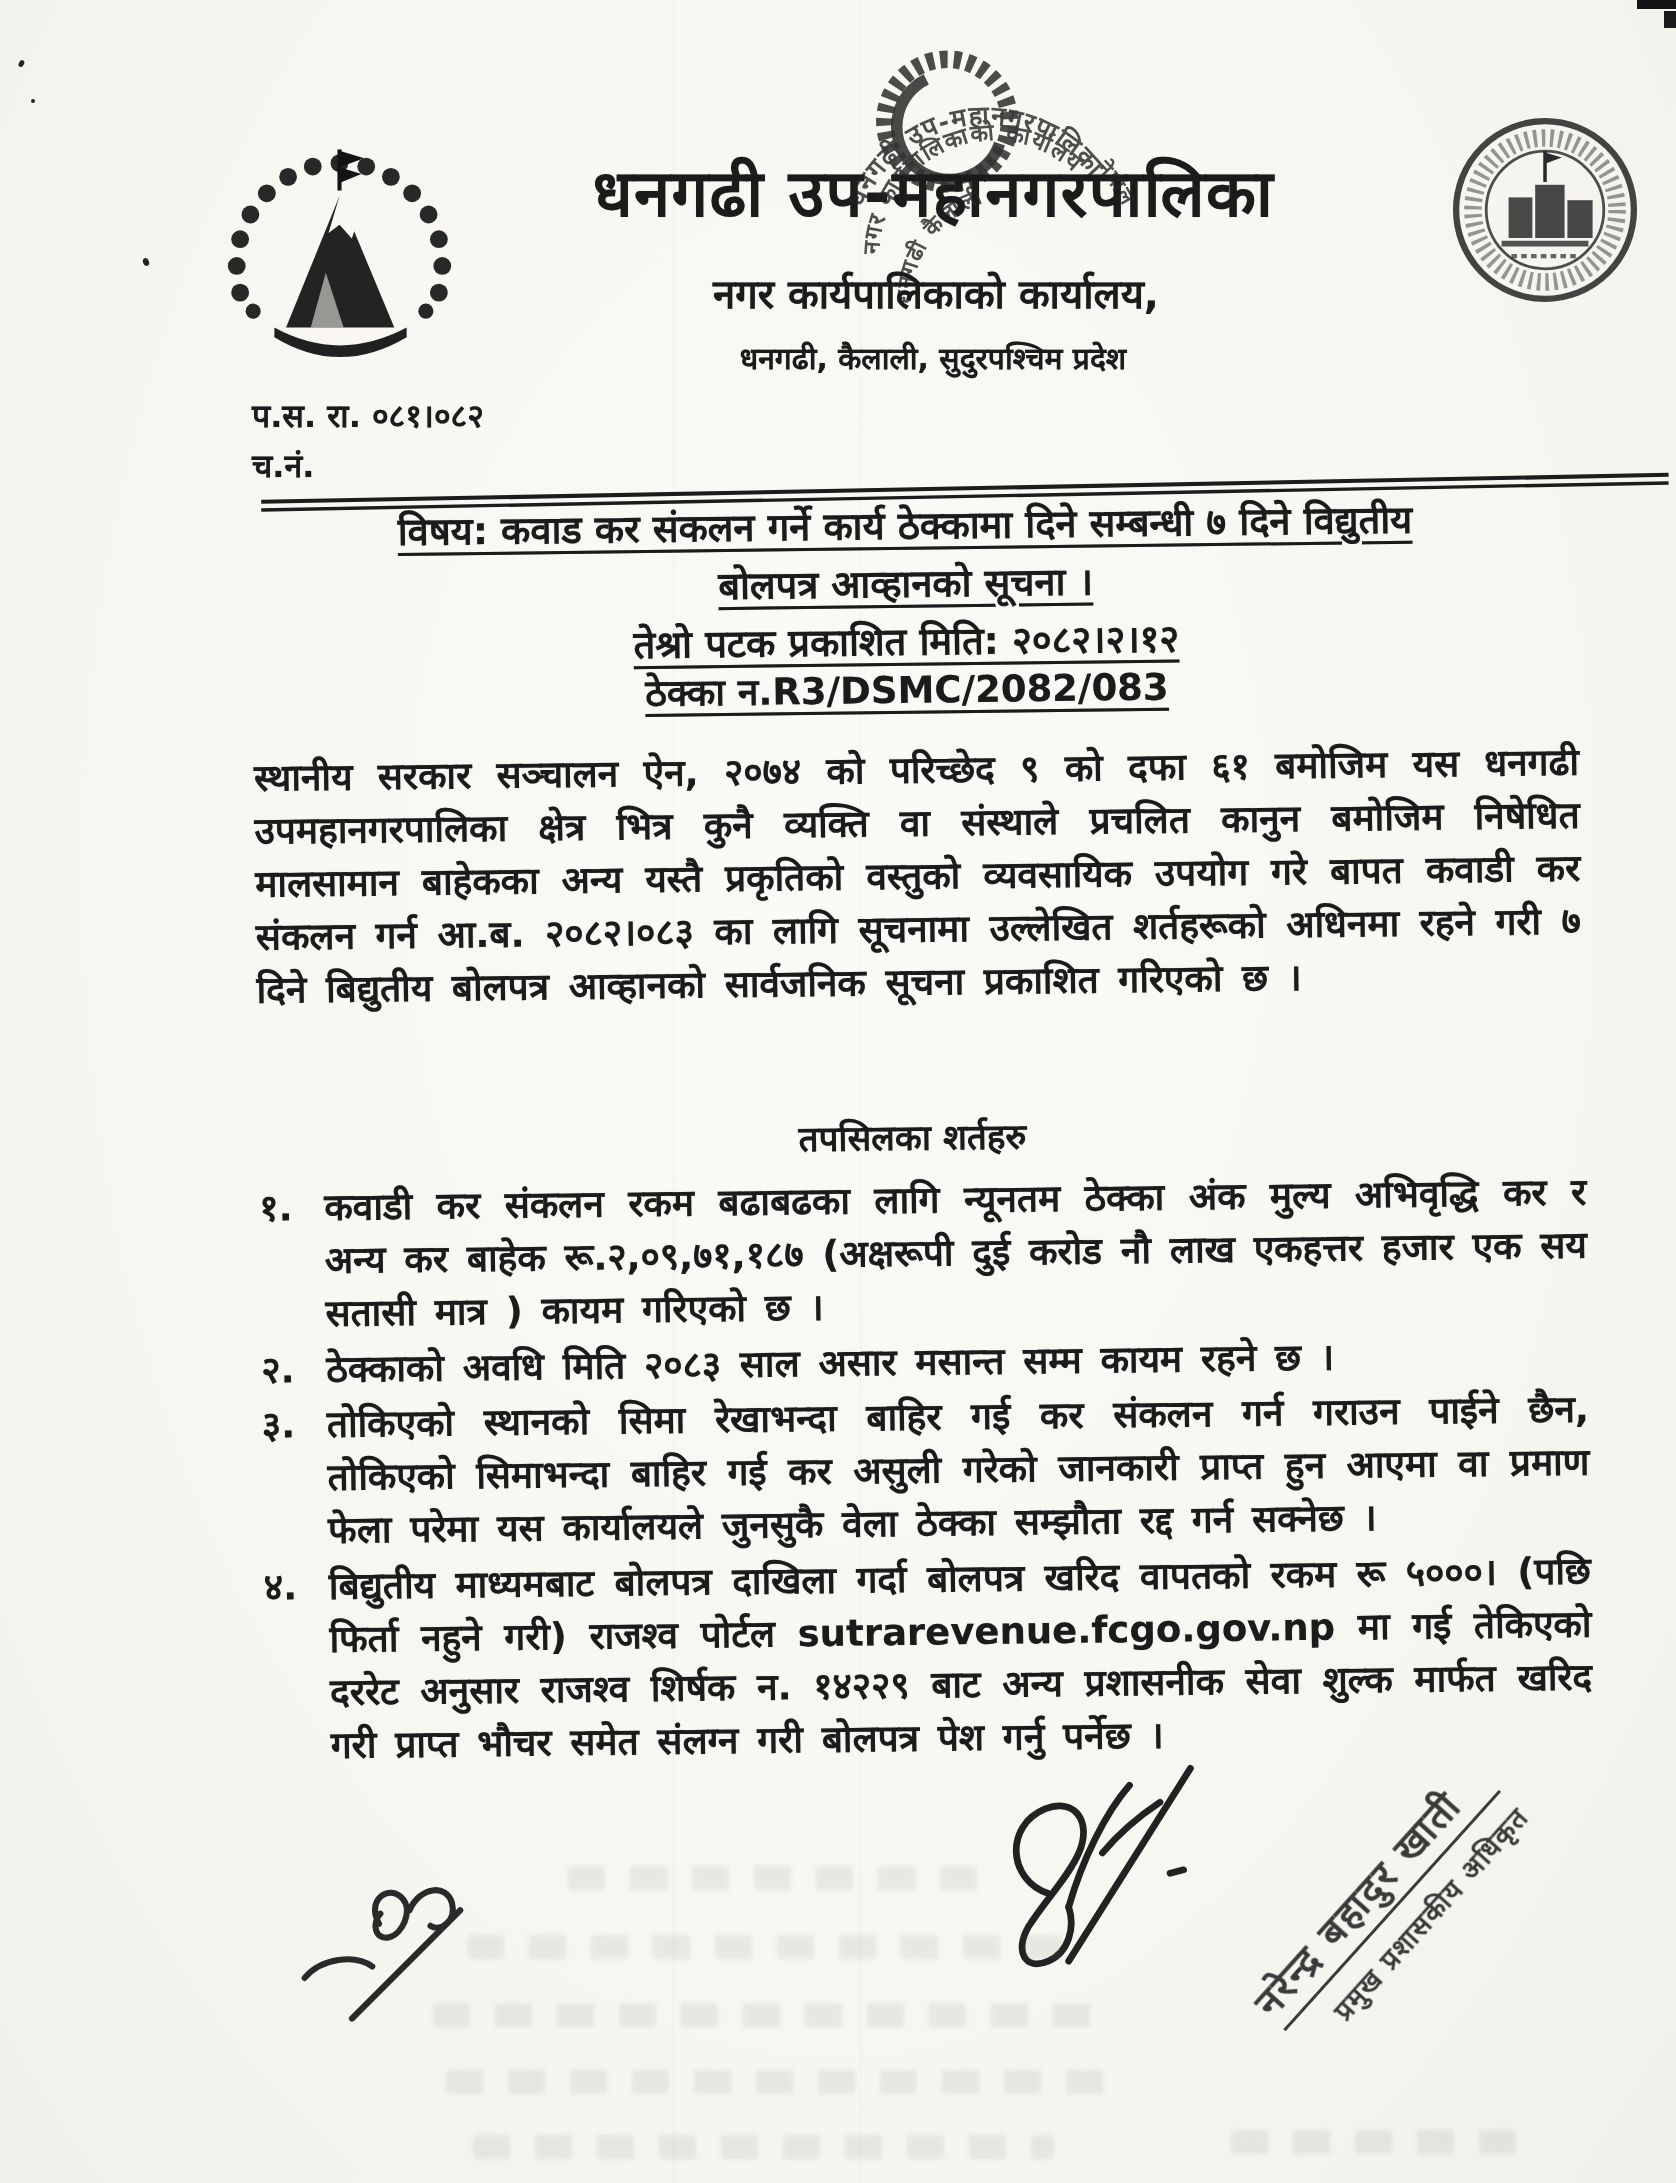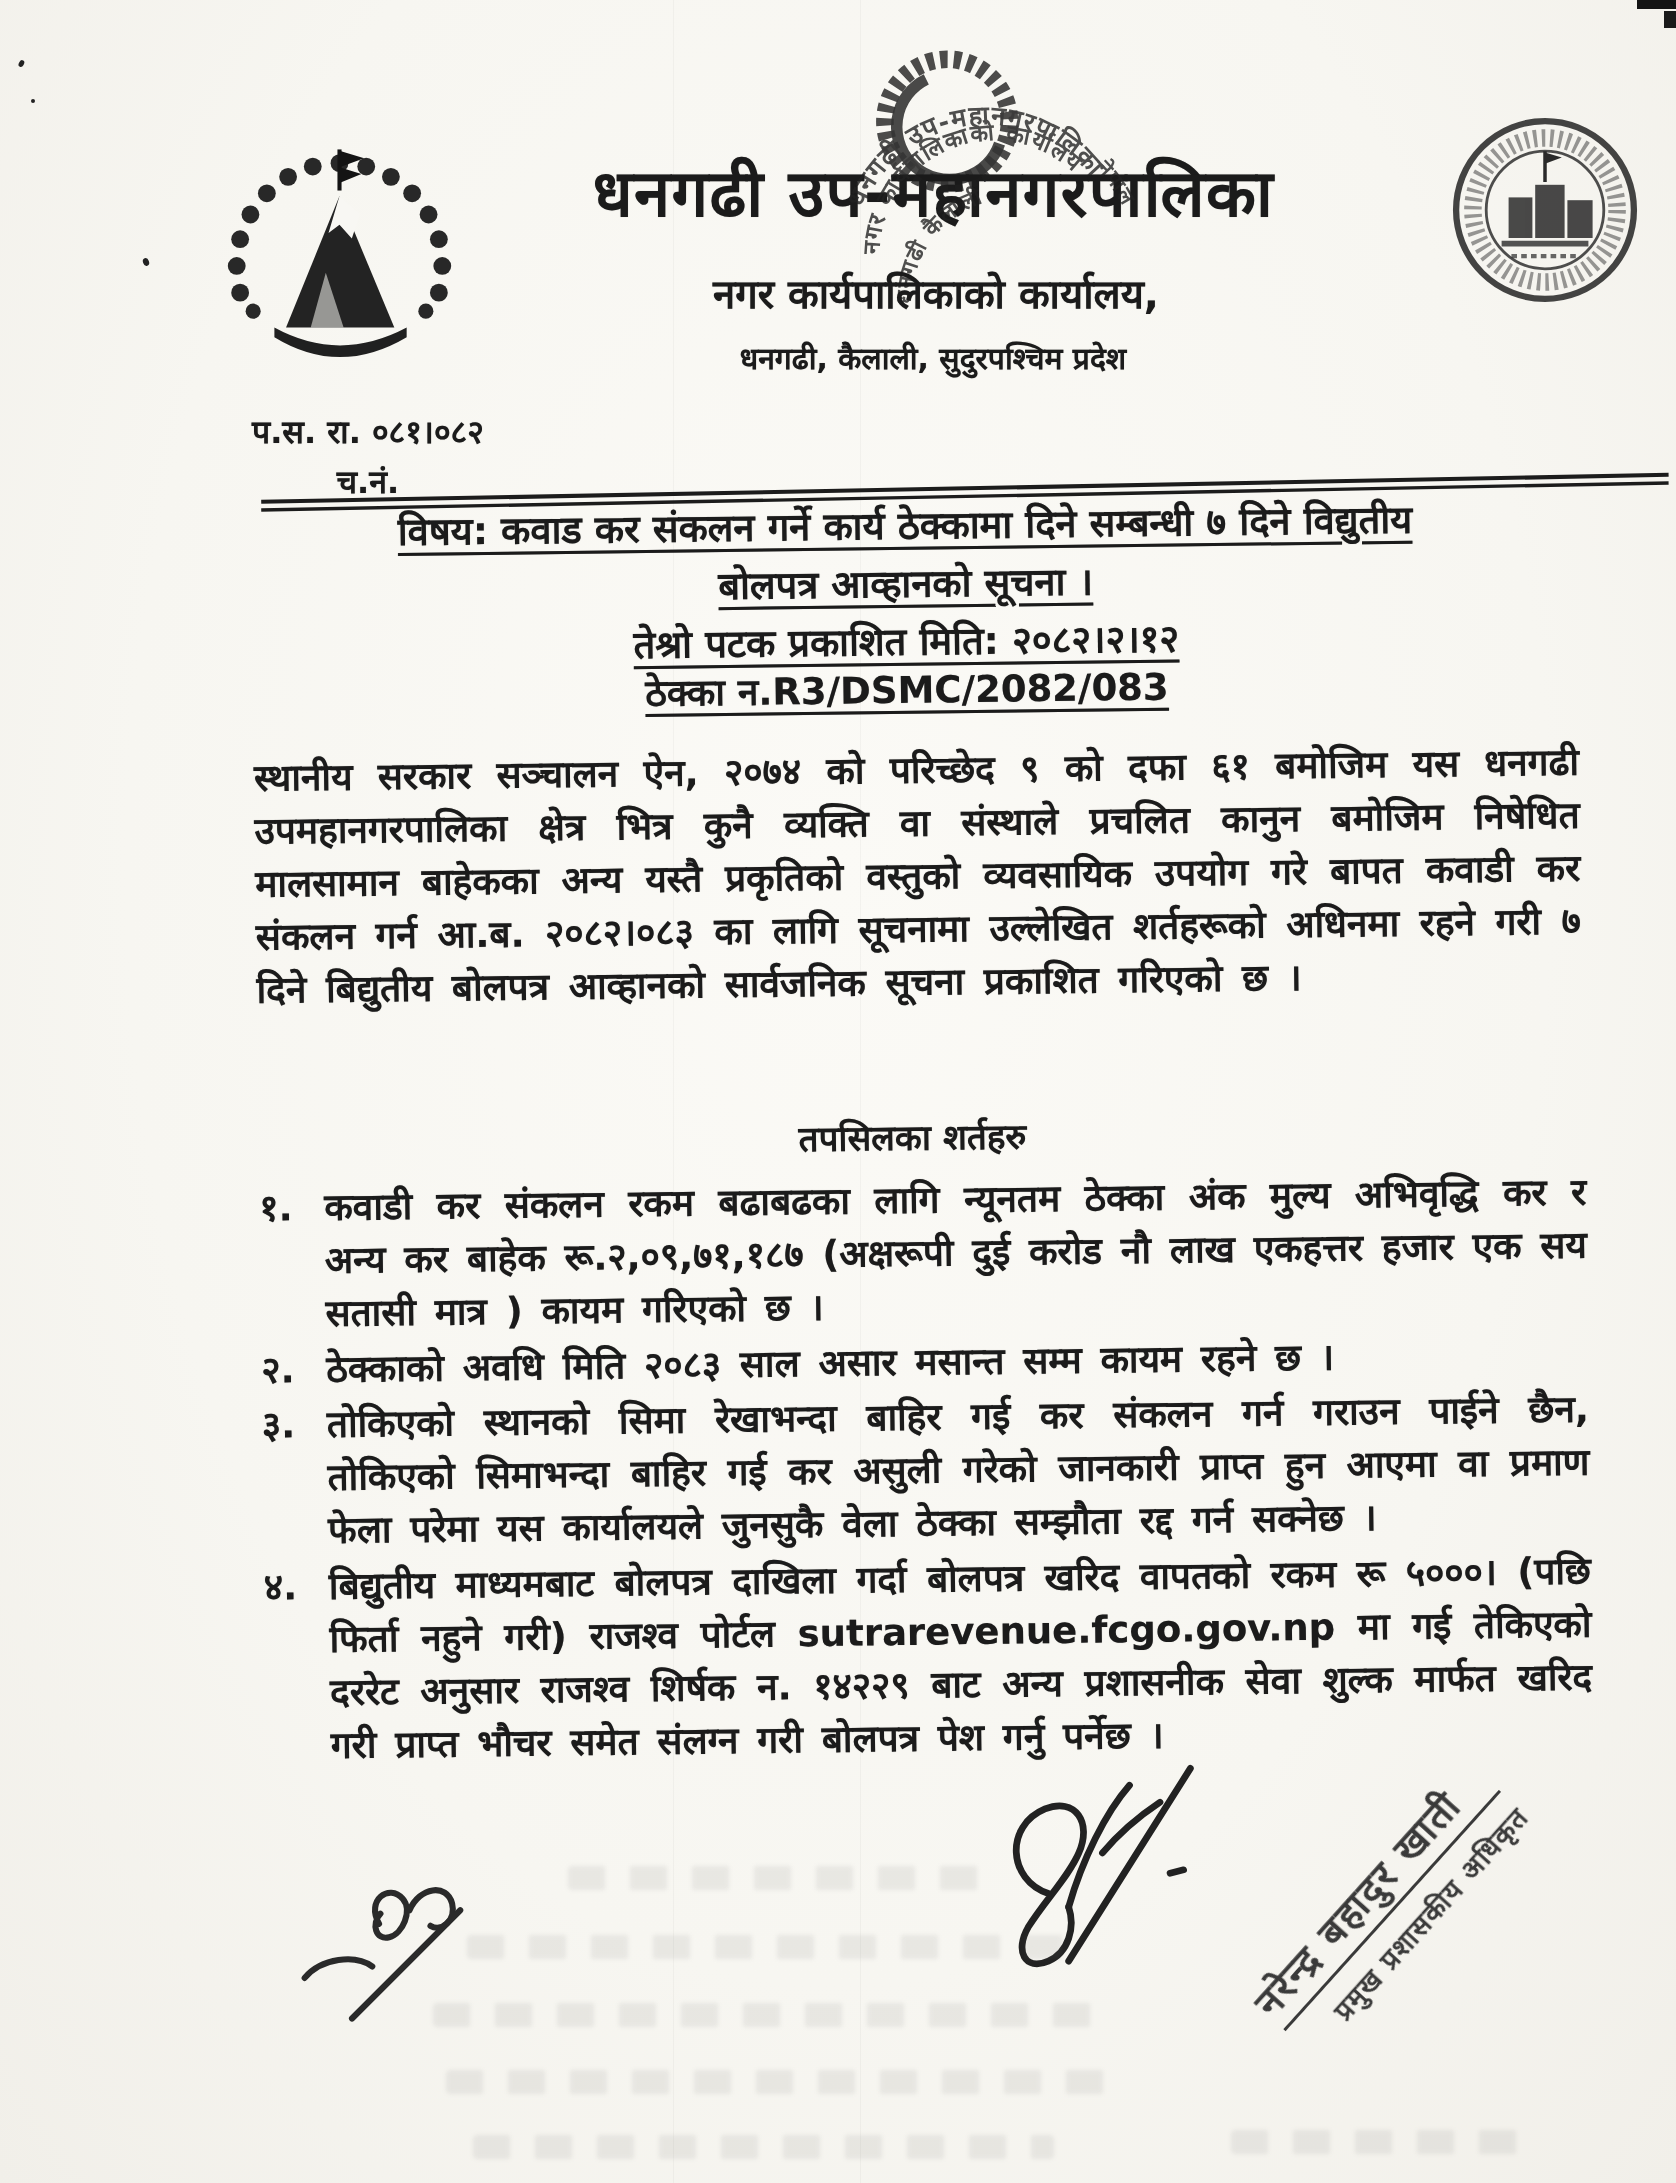"प.स. रा. ०८१।०८२" .refblock { text-align: center -> none; top: 407px -> 391px }
